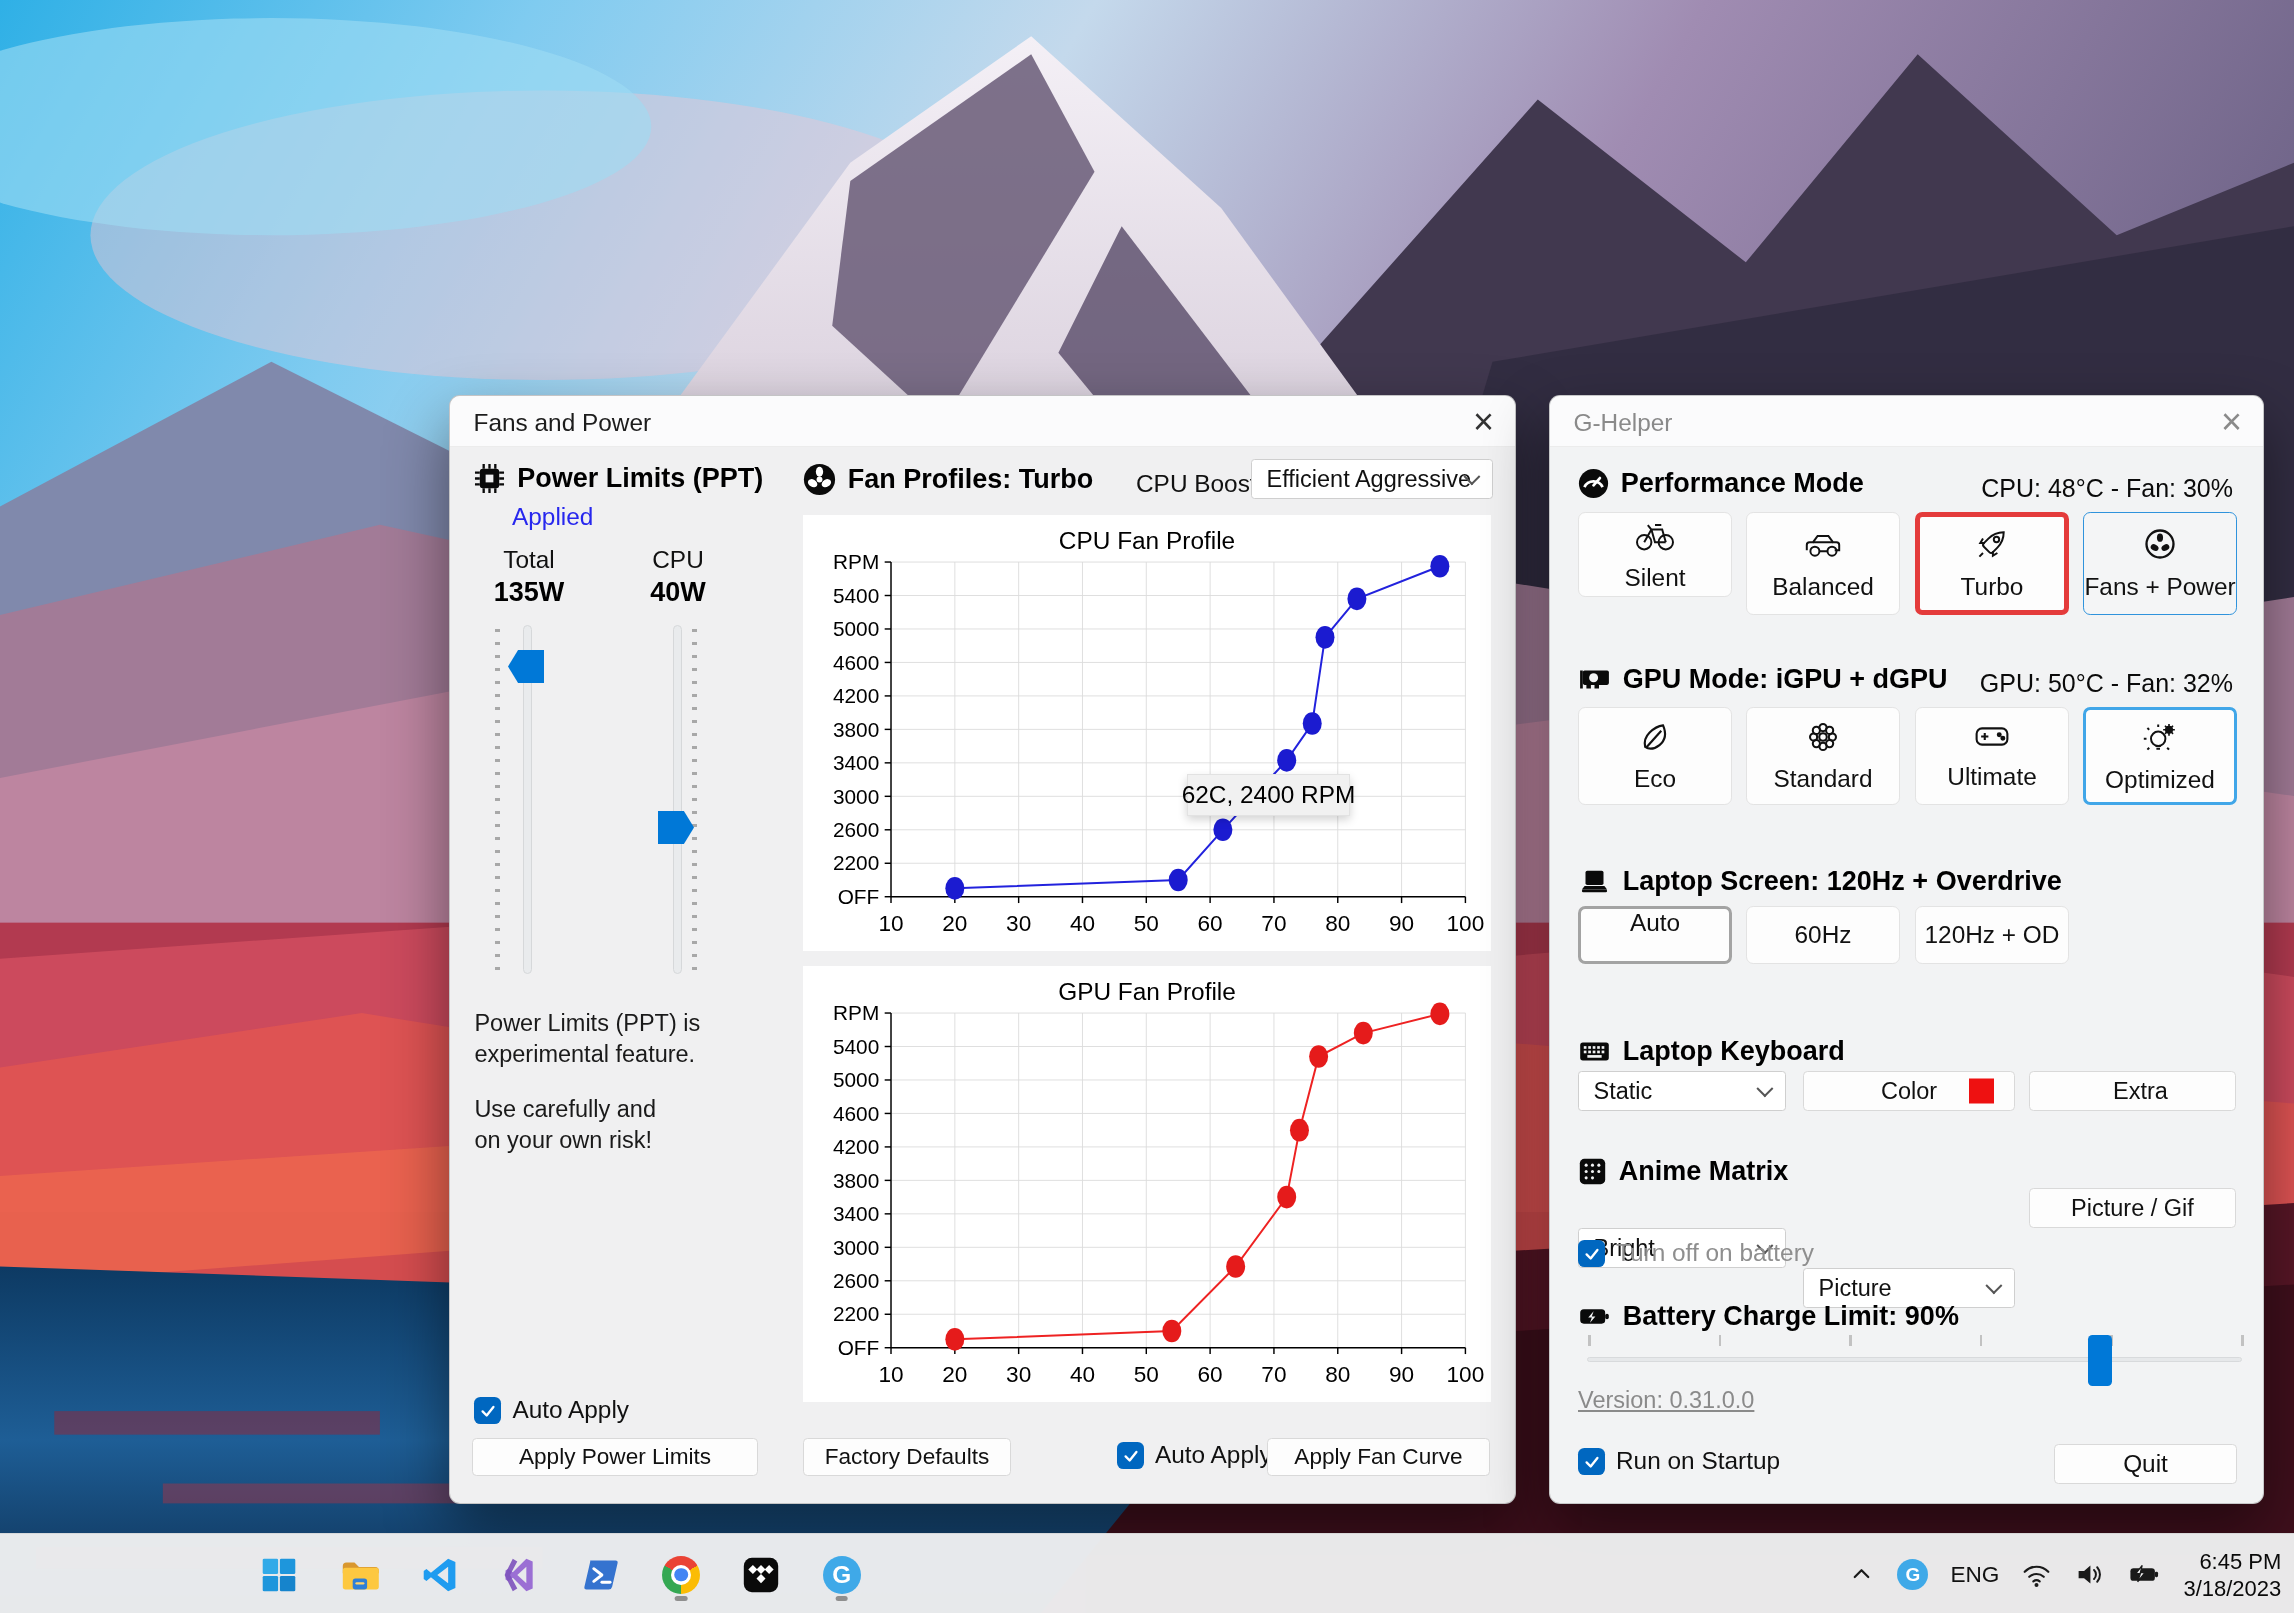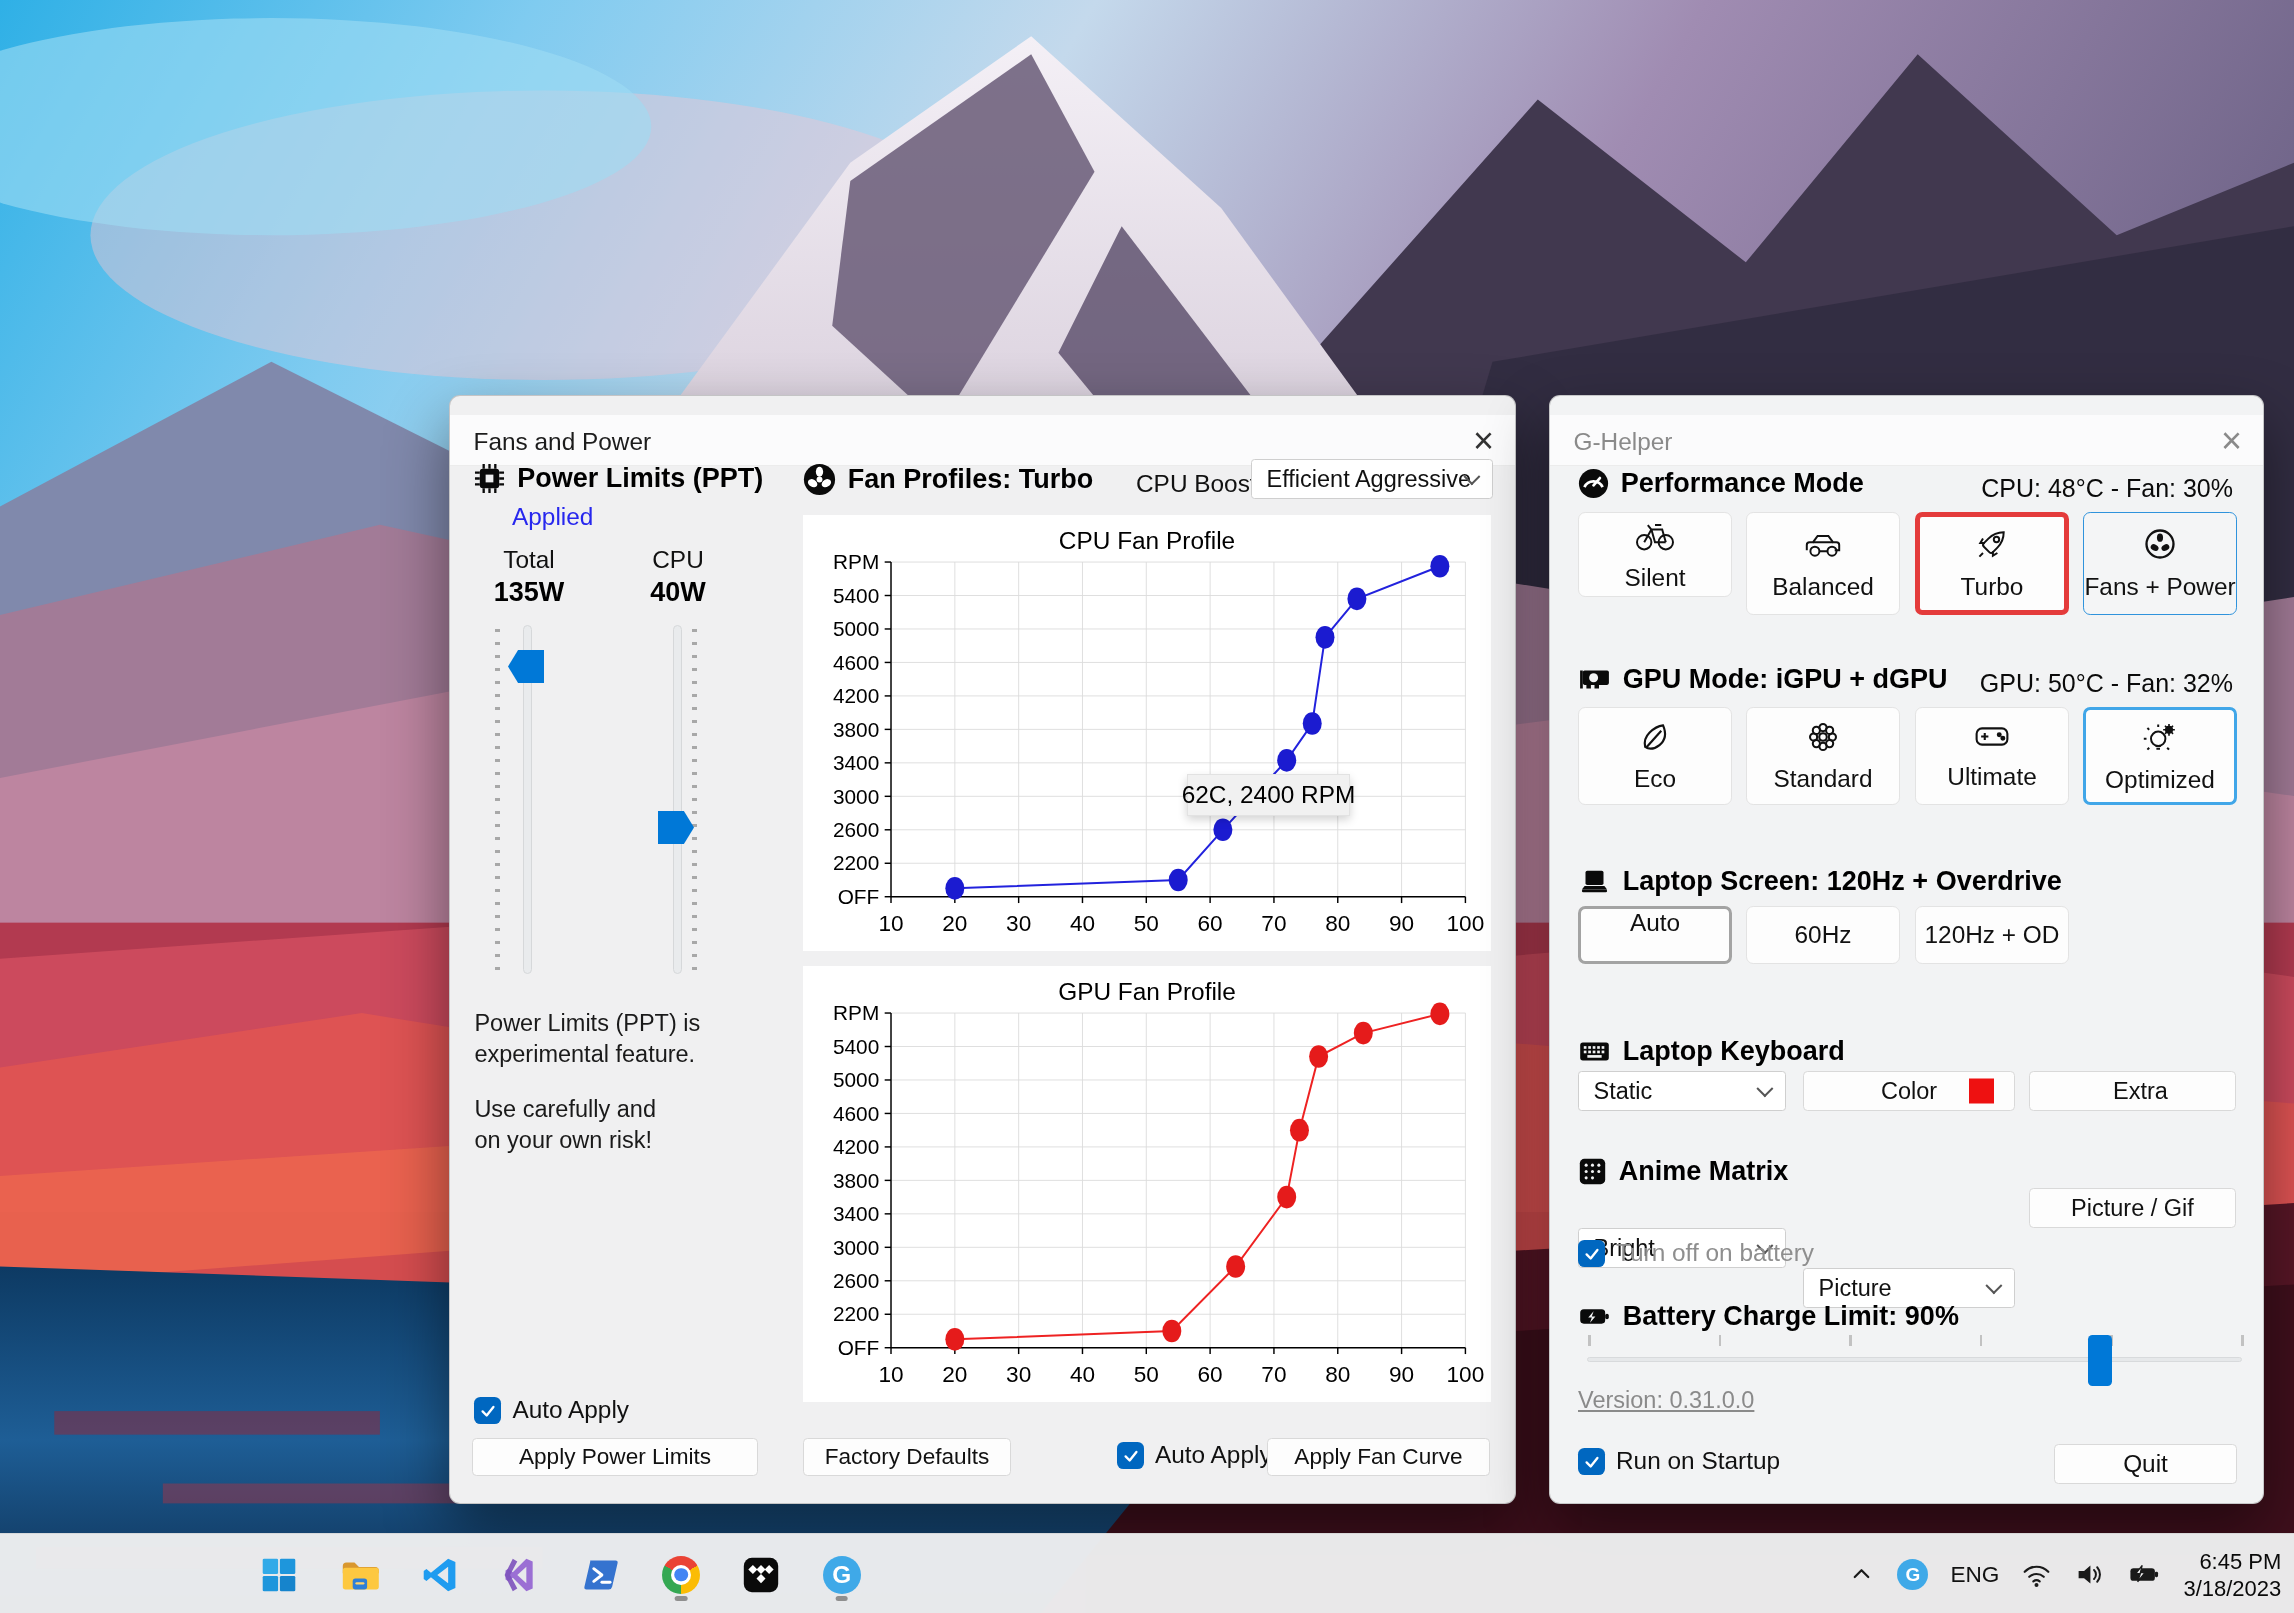"Fans and Power" .titlebar { margin-top: 19px -> none }
